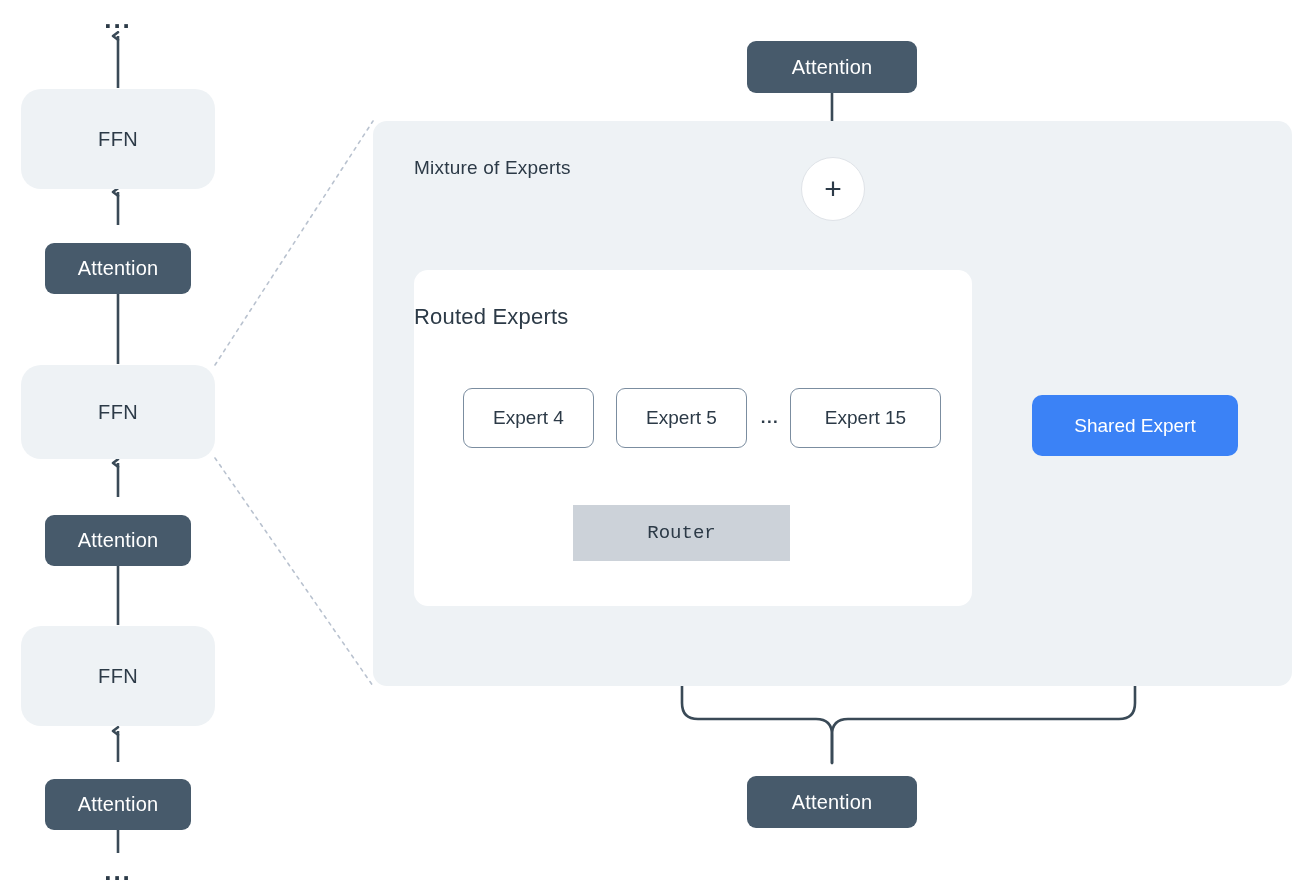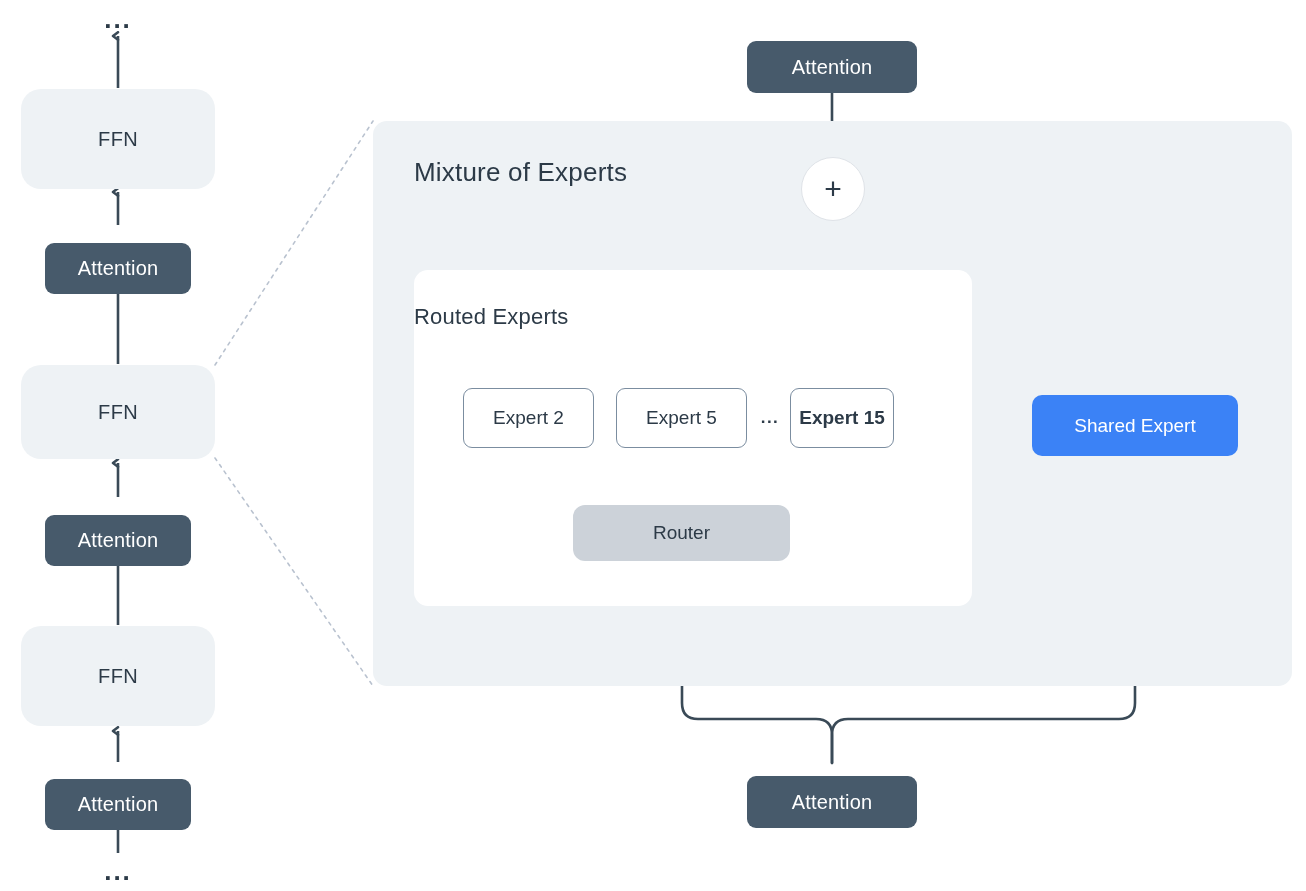"Mixture of Experts" .moe-title { font-size: 26px -> 19px }
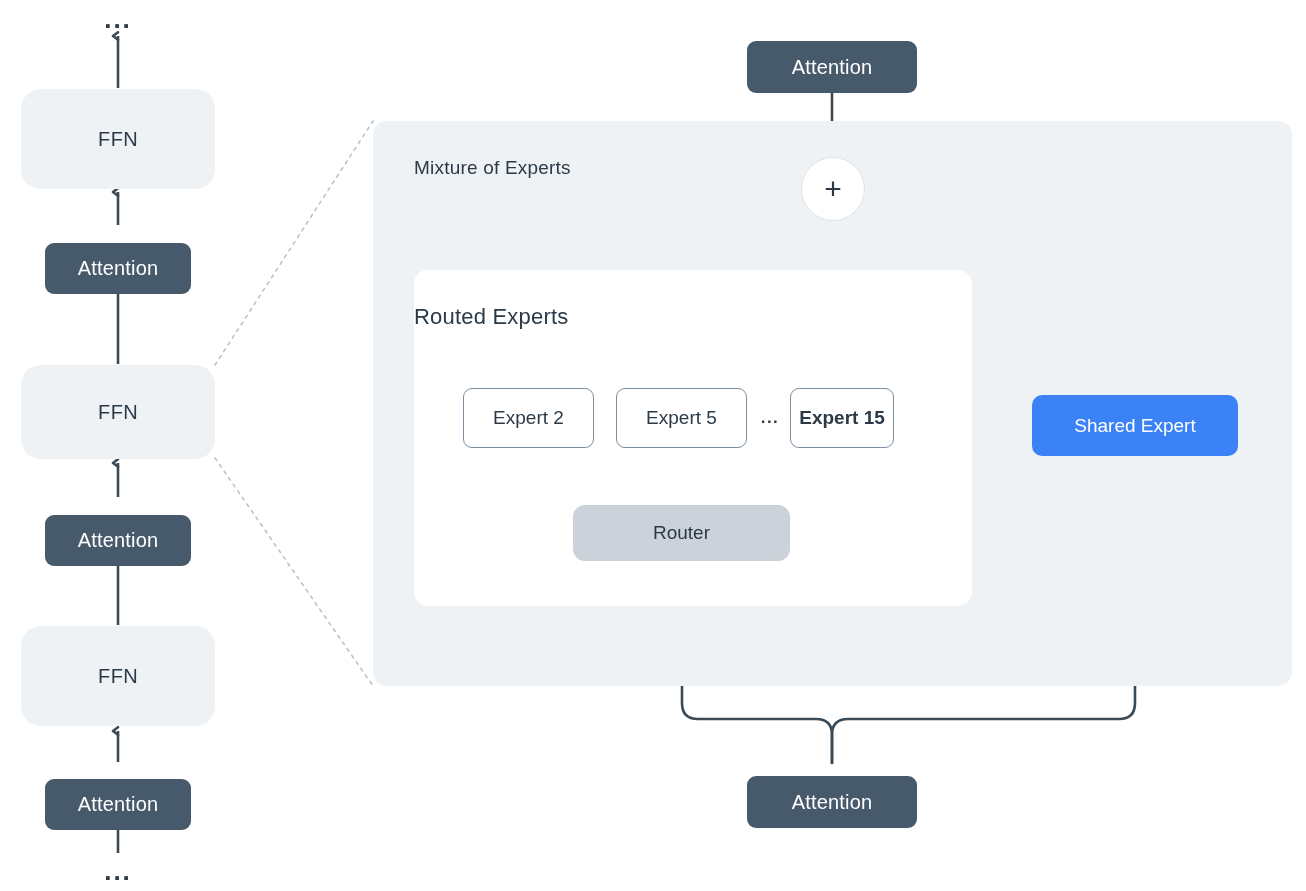"Expert 2" div.node { text: 2 -> 4 }
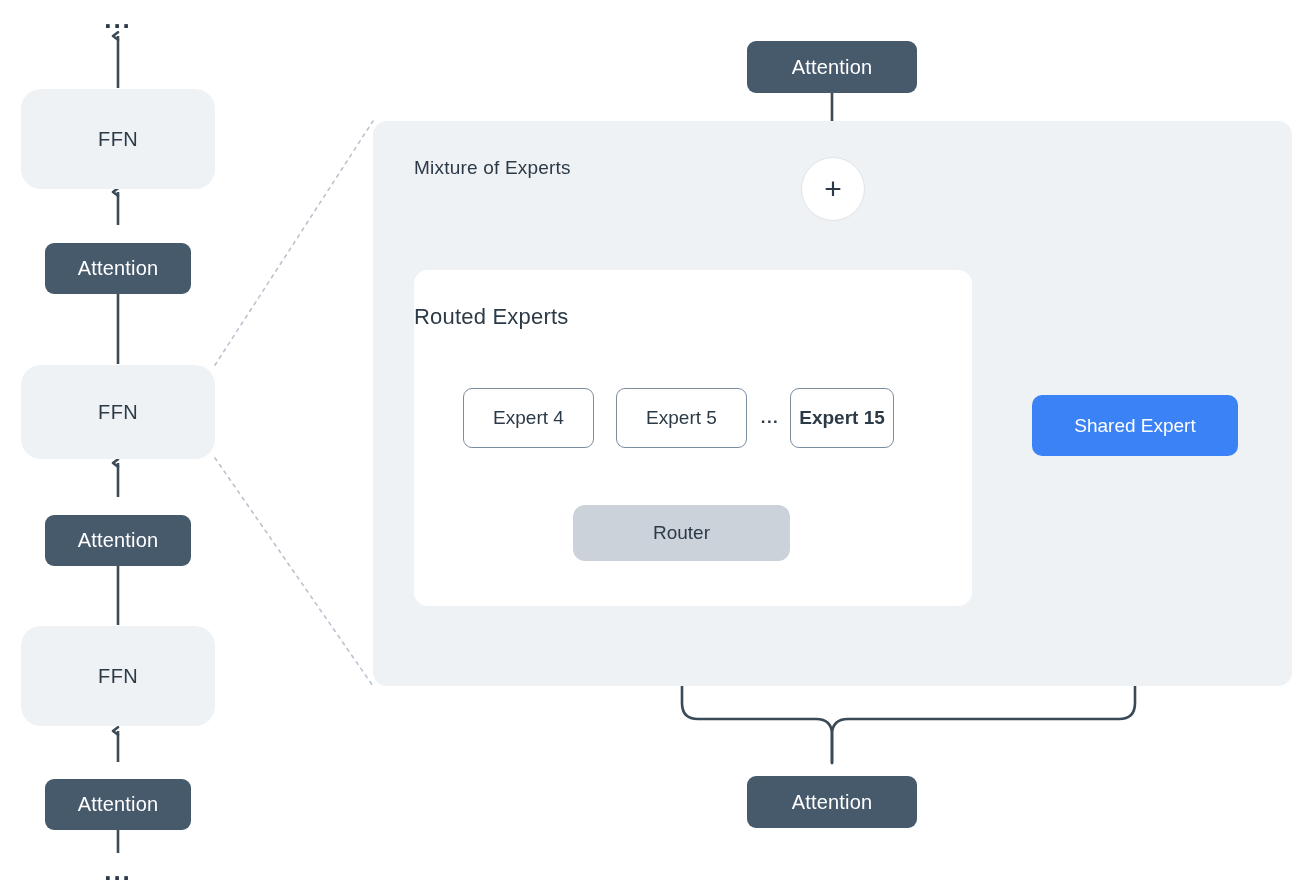"Expert 15" div.node { font-weight: bold -> none; width: 104px -> 151px }
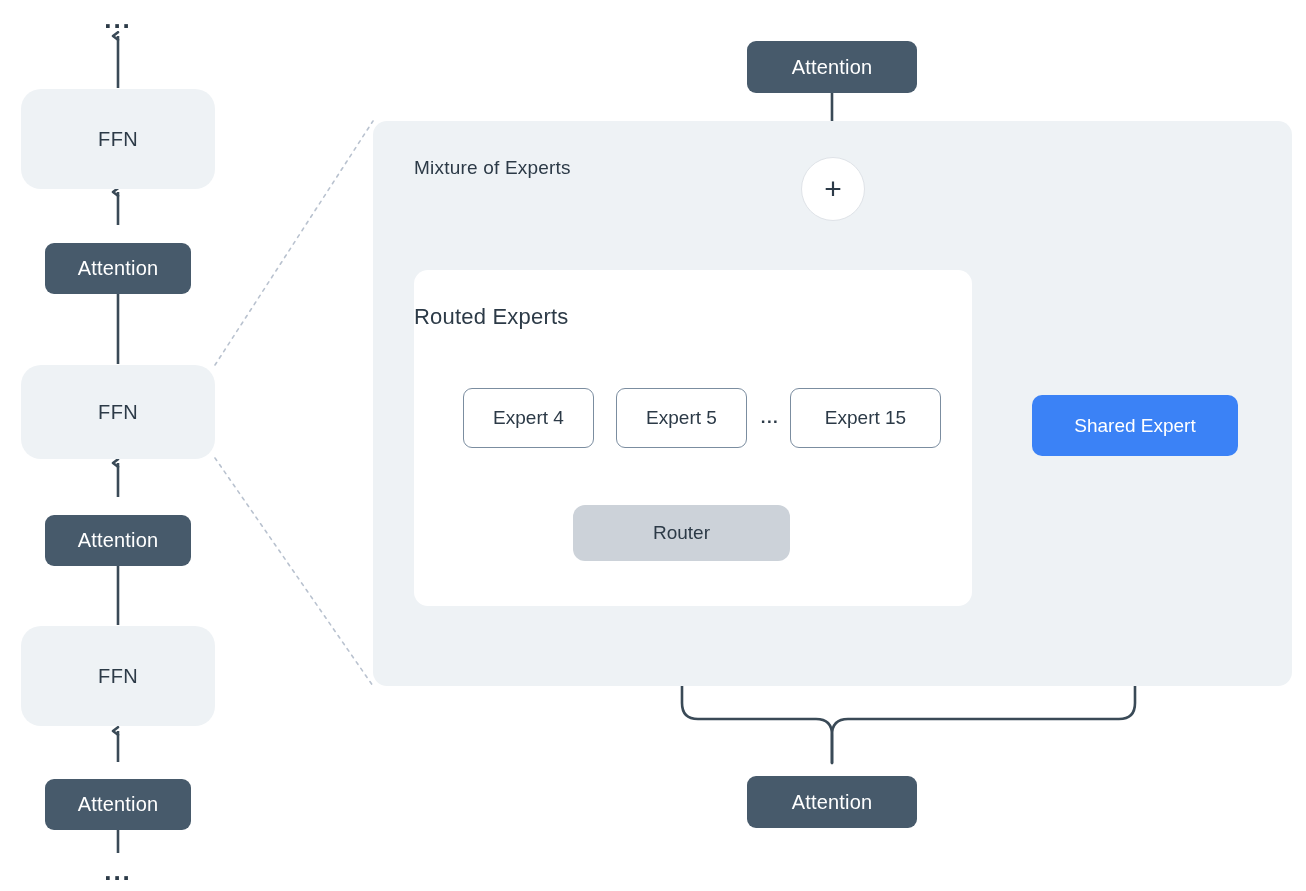"Router" .router-box { border-radius: 12px -> 0; font-family: none -> Liberation Mono, monospace }
